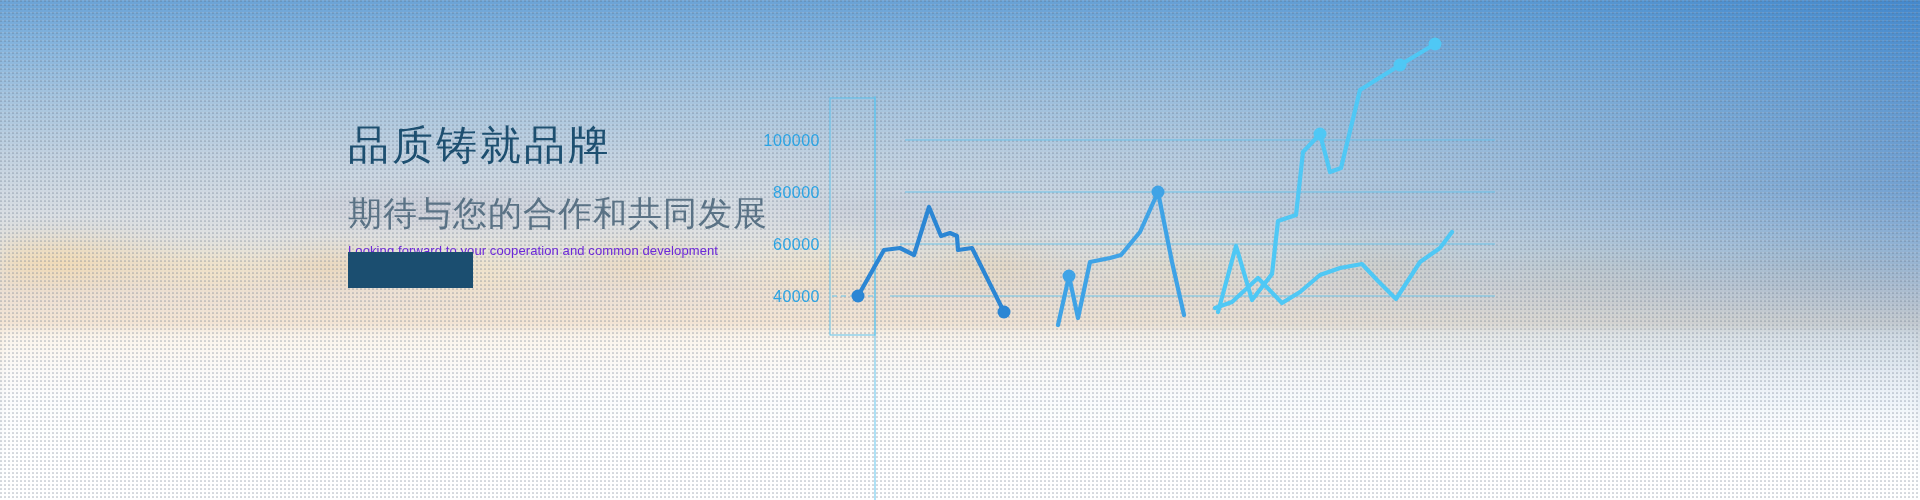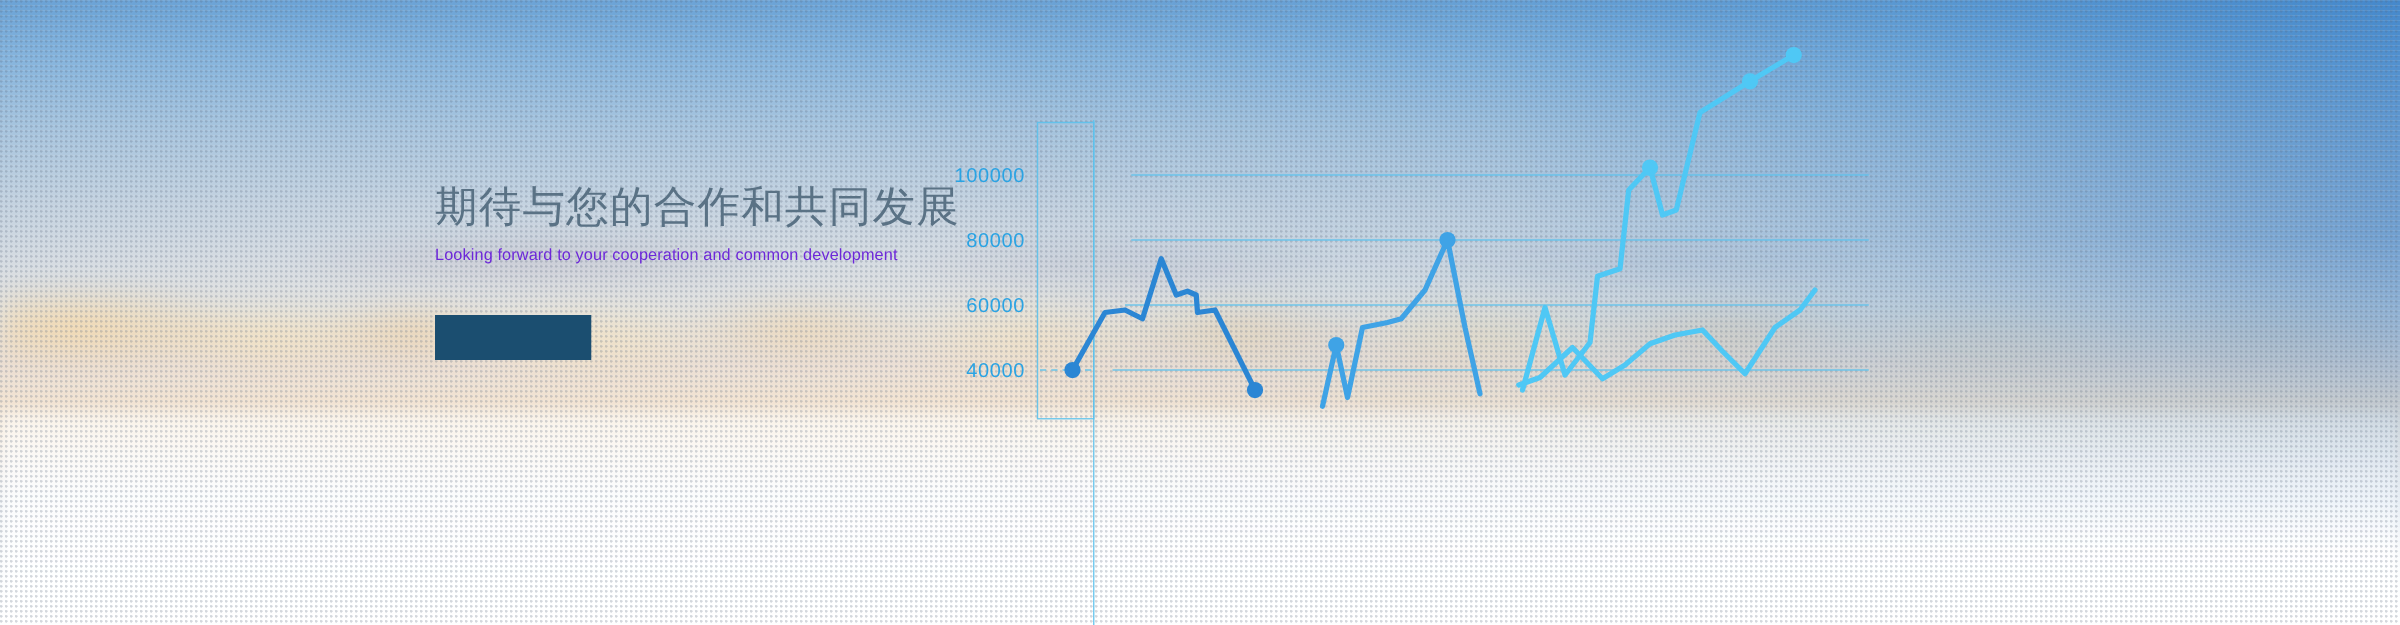"品质铸就品牌" h1.headline { html: none -> <h1>品质铸就品牌</h1> }
